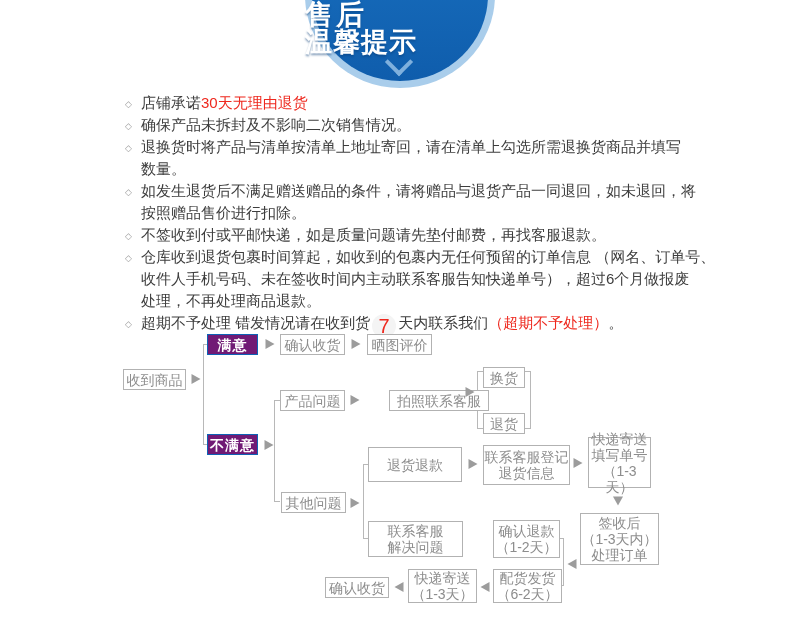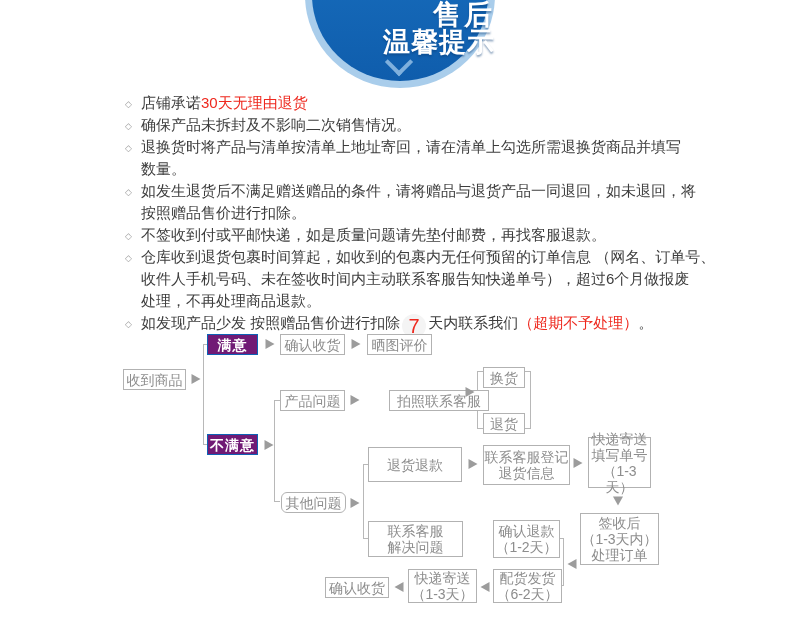"售后" .badge-text { text-align: right -> left }
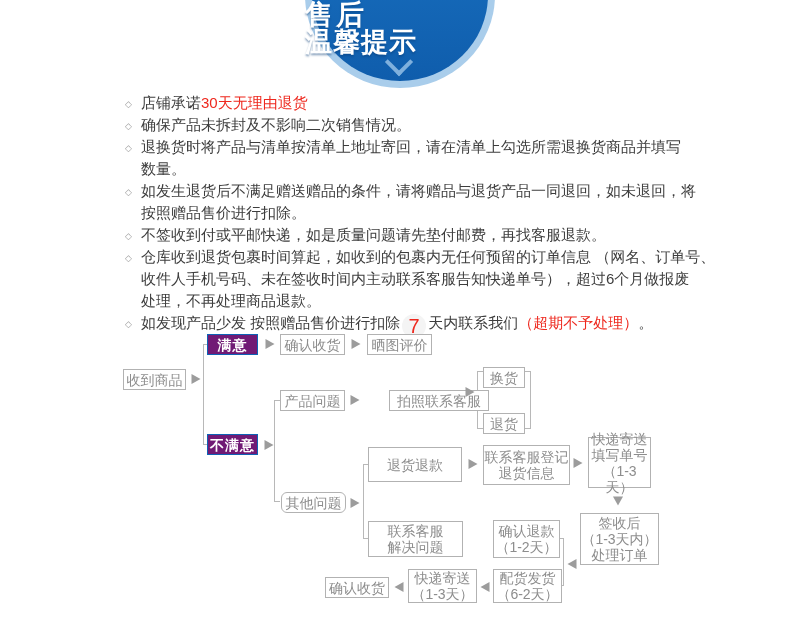"如发现产品少发 按照赠品售价进行扣除" span.seg-normal { text: 如发现产品少发 按照赠品售价进行扣除 -> 超期不予处理 错发情况请在收到货 }
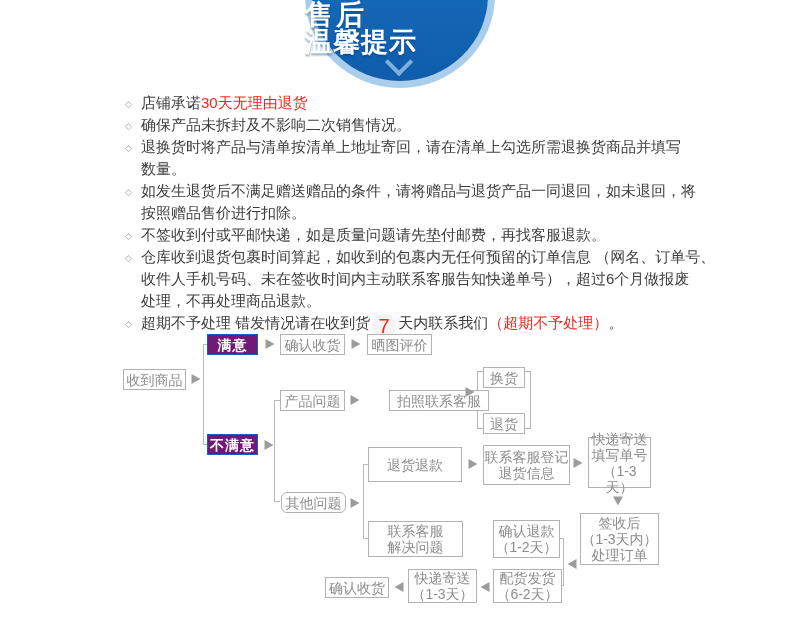"其他问题" div.fbox { border-radius: 6px -> none }
